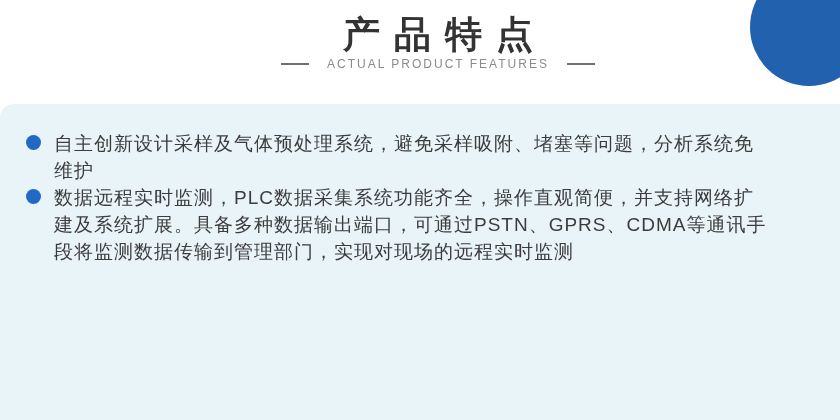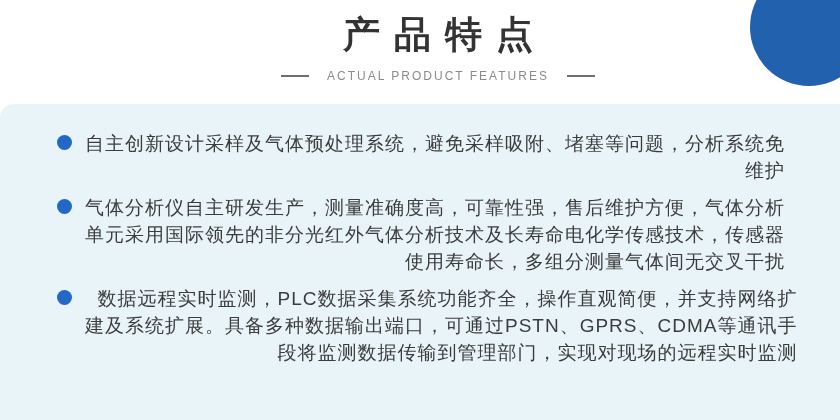"ACTUAL PRODUCT FEATURES" .subtitle-row { margin-top: 12px -> 0 }
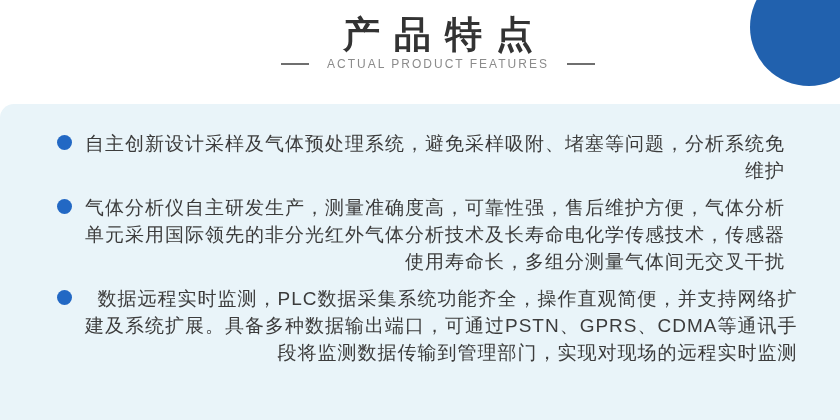"自主创新设计采样及气体预处理系统，避免采样吸附、堵塞等问题，分析系统免" .features-panel { gap: 10px -> none; padding: 26px 36px 0 57px -> 26px 36px 0 26px; text-align: right -> none }
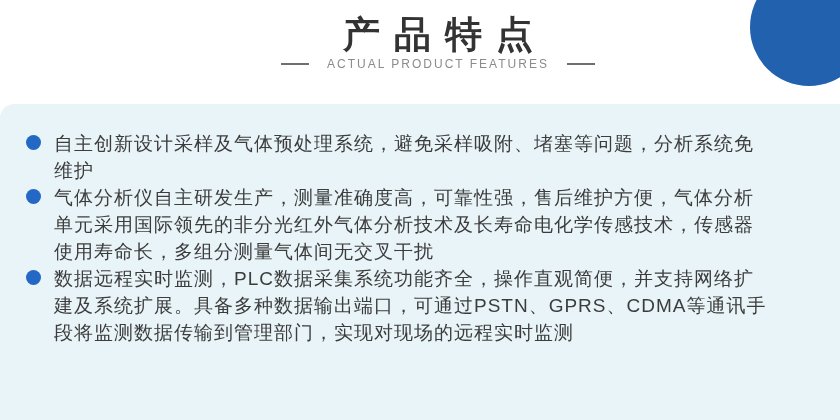"气体分析仪自主研发生产，测量准确度高，可靠性强，售后维护方便，气体分析" div.feature-item { html: <div> <span></span> <span>气体分析仪自主研发生产，测量准确度高，可靠性强，售后维护方便，气体分析 单元采用国际领先的非分光红外气体分析技术及长寿命电化学传感技术，传感器 使用寿命长，多组分测量气体间无交叉干扰</span> </div> -> none }
